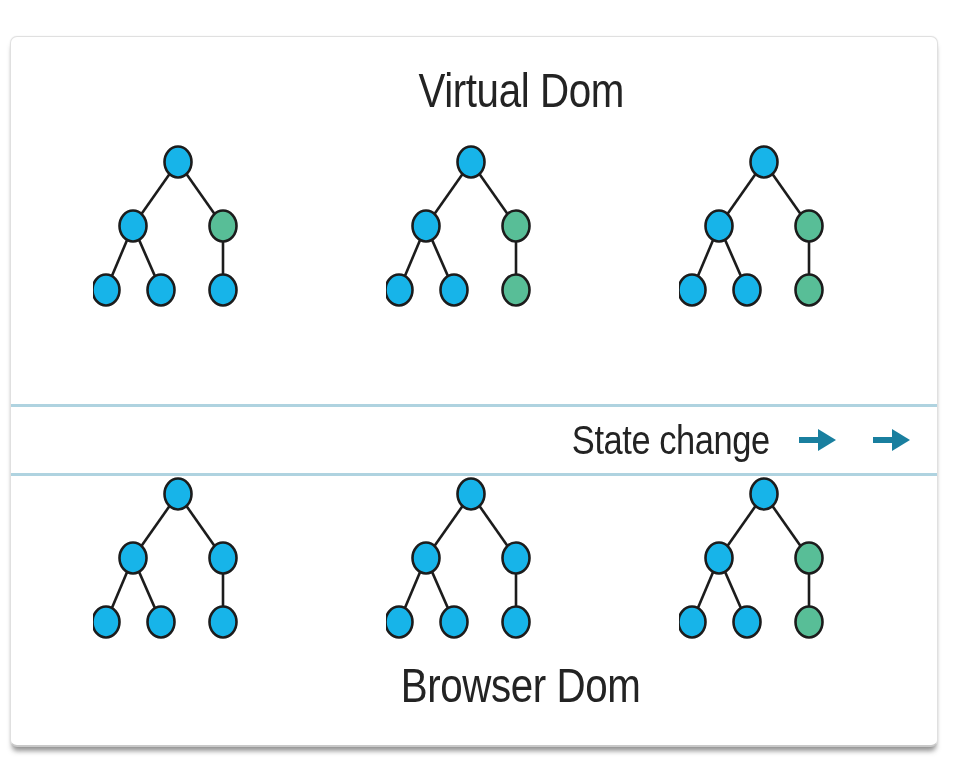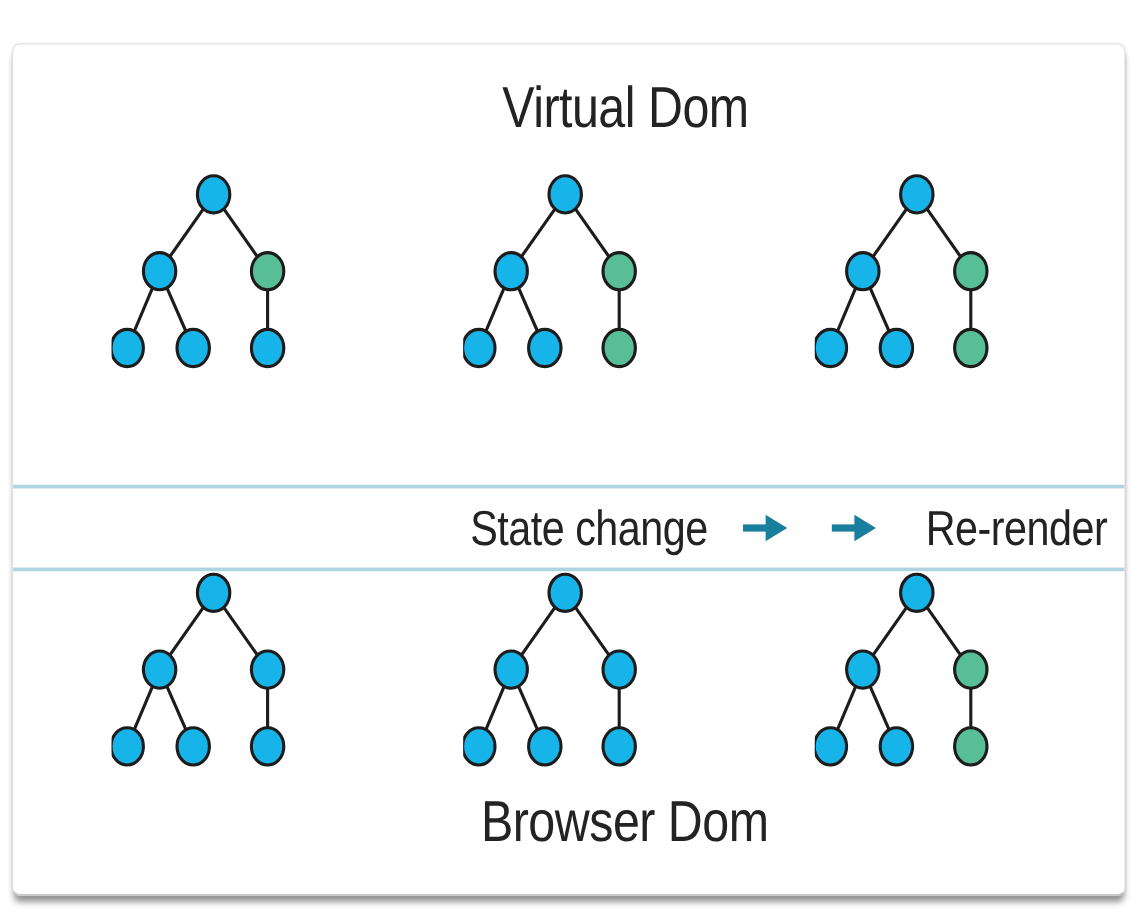"Re-render" span.step { html: <span><span>Re-render</span></span> -> none }
